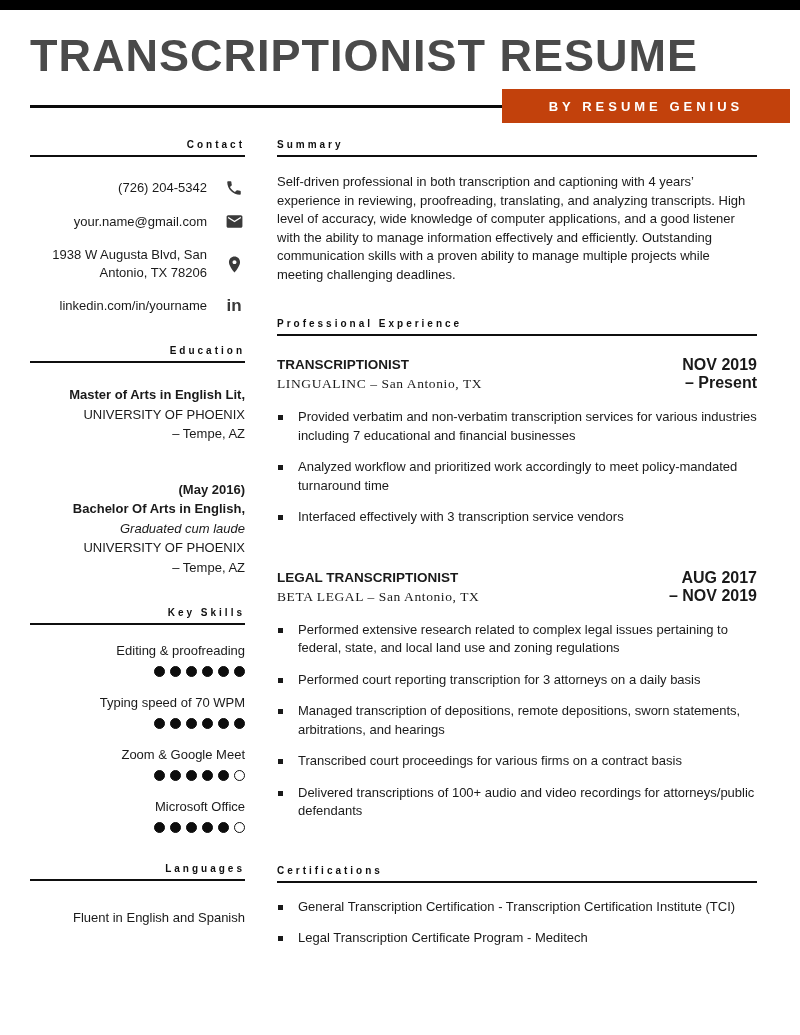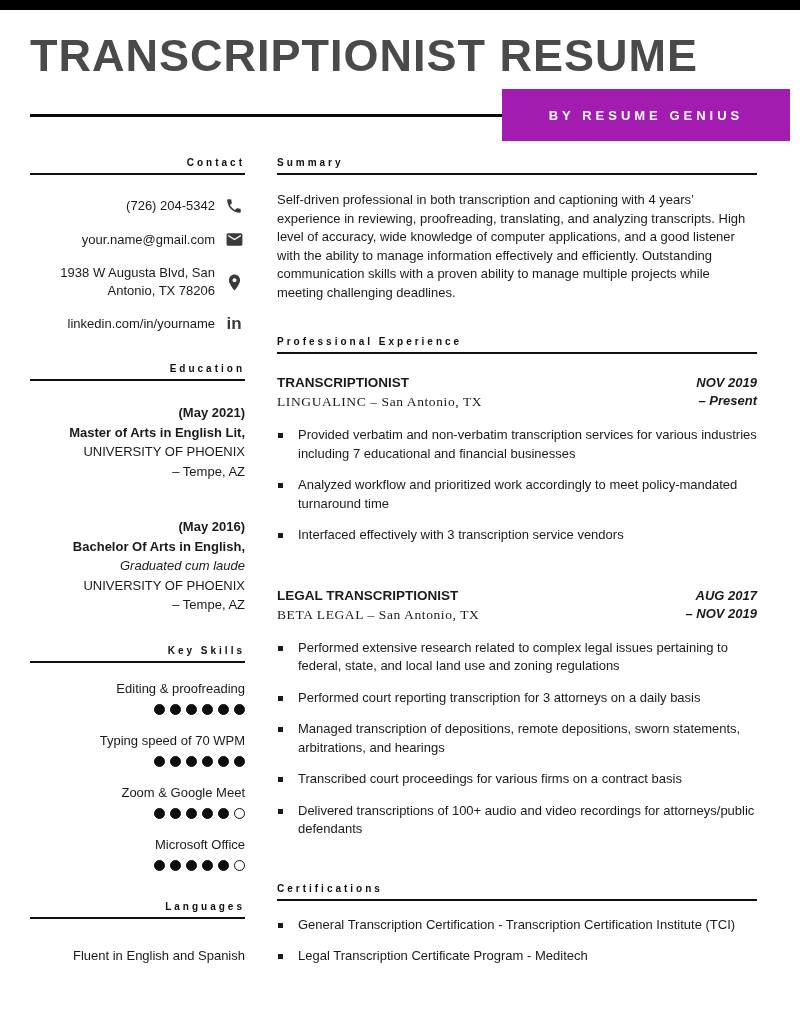"BY RESUME GENIUS" .byline-box { background: #a21caf -> #c2410c; height: 52px -> 34px }
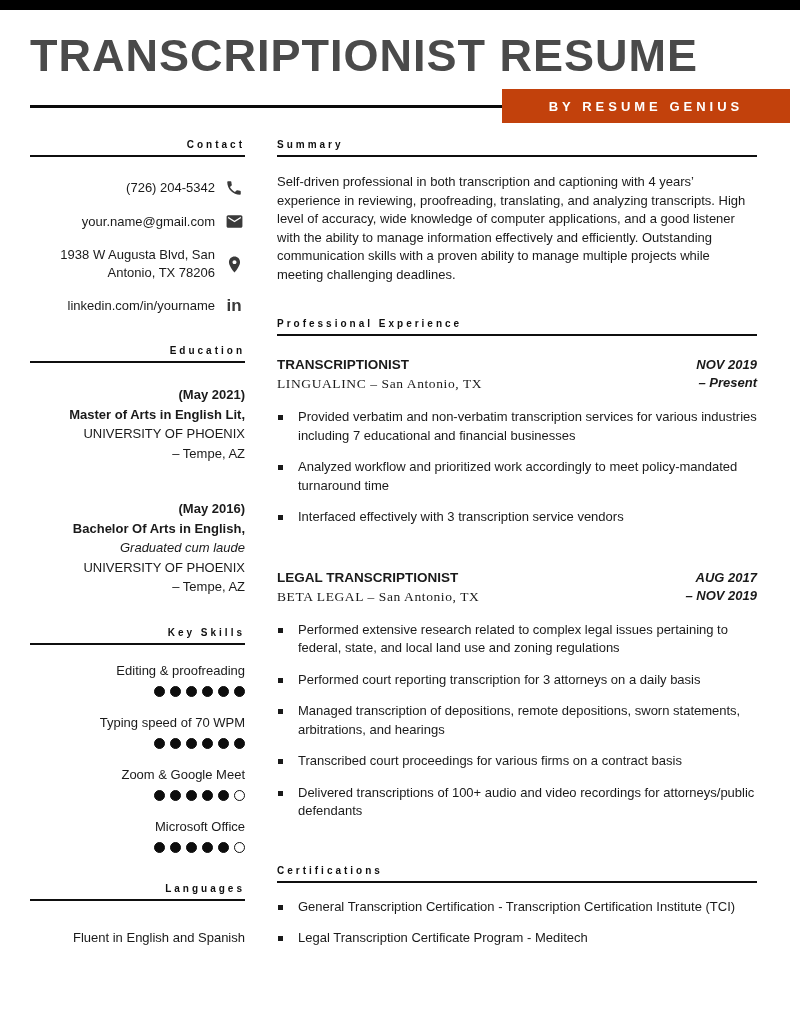"in" .contact-icon { margin-left: 8px -> 16px }
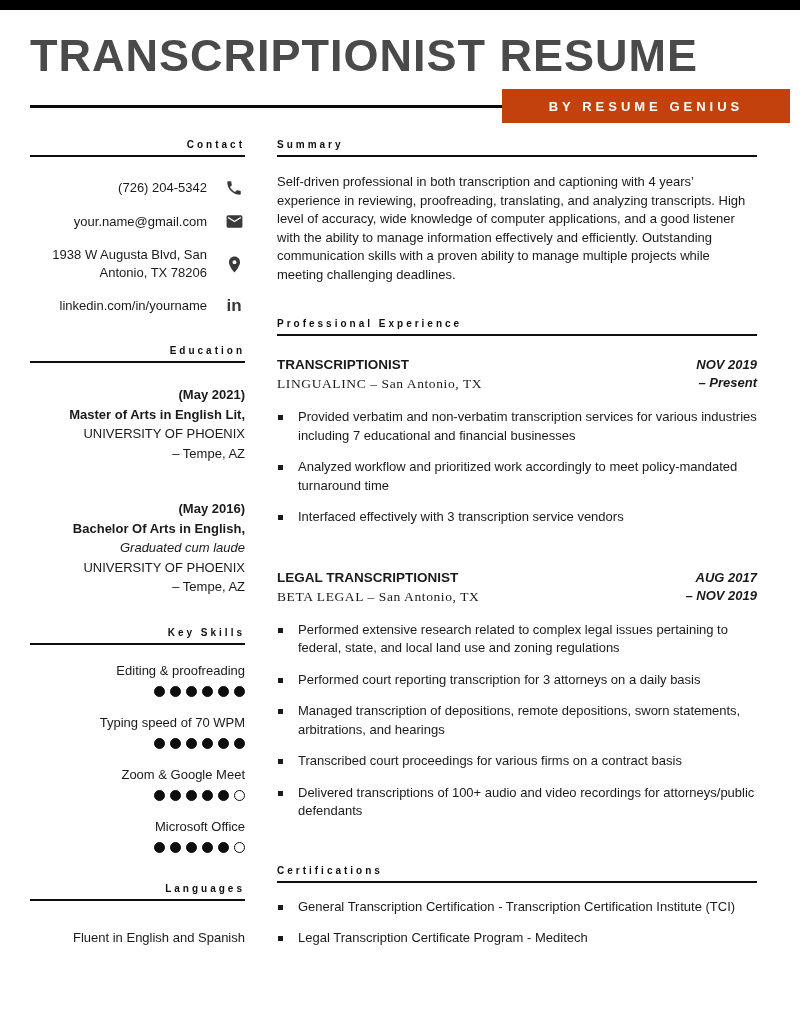"NOV 2019" .job-dates { font-size: 13px -> 16px; font-style: italic -> none }
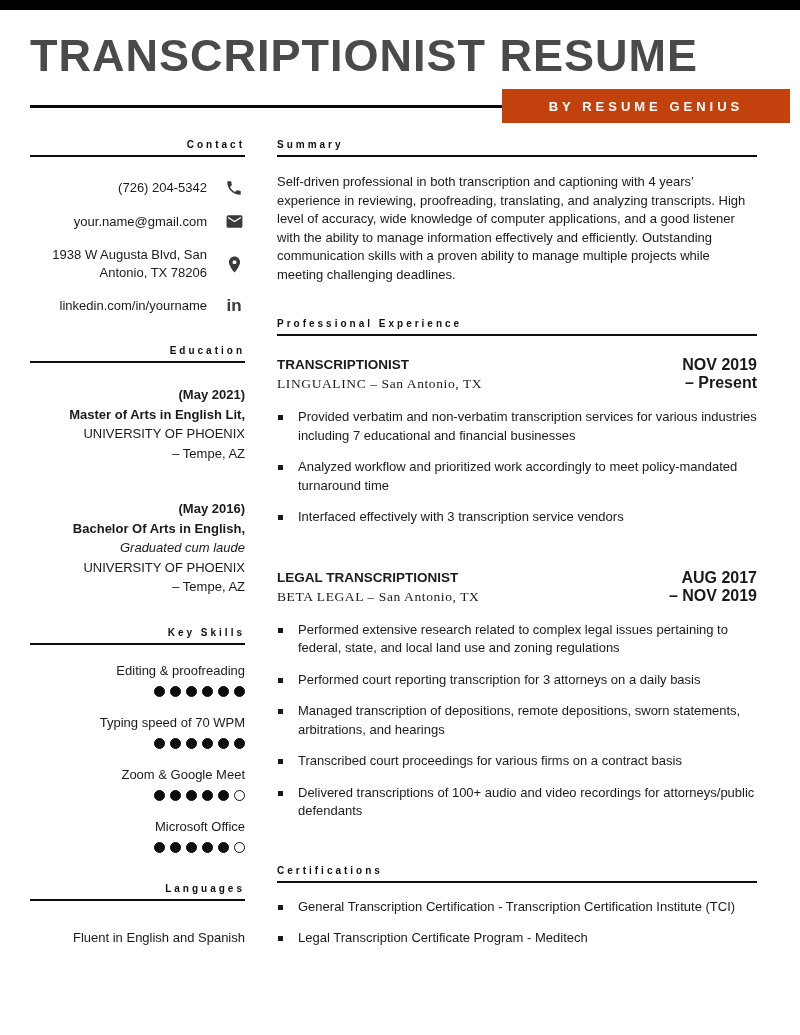"(May 2021)" div.edu-date { html: <div>(May 2021)</div> -> none }
